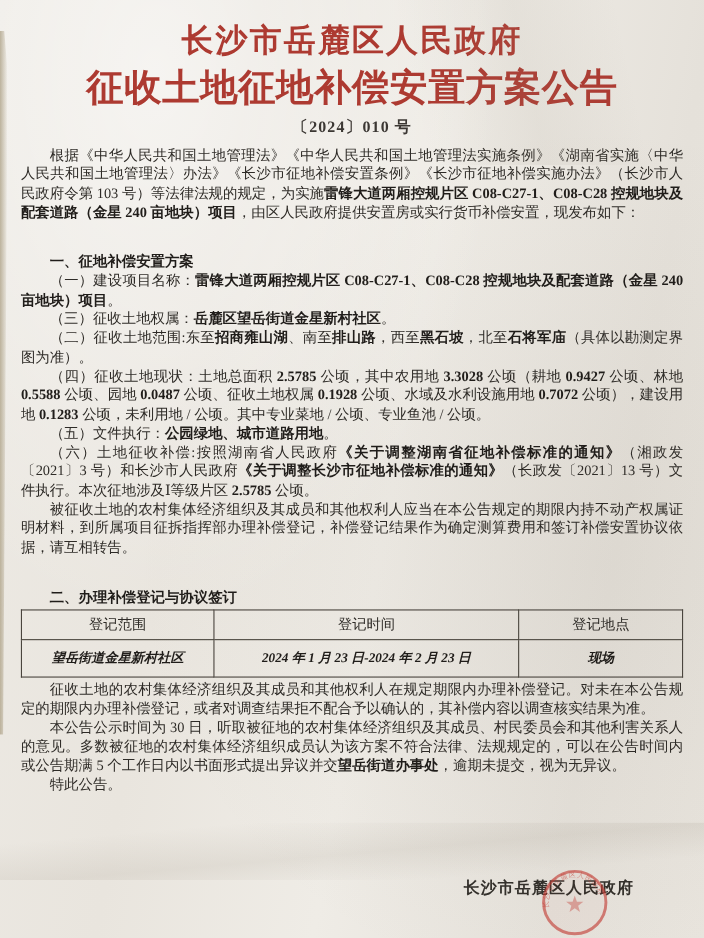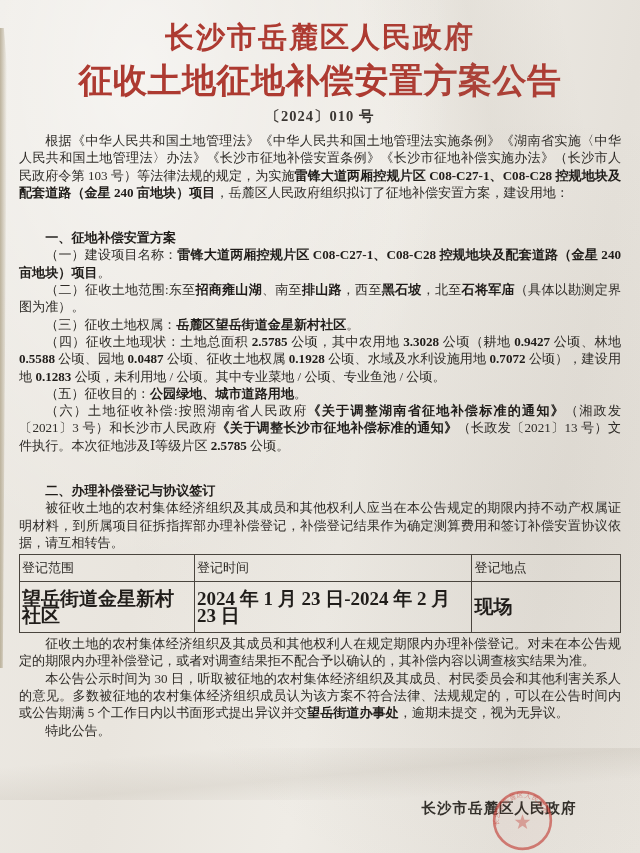"，岳麓区人民政府组织拟订了征地补偿安置方案，建设用地：" span { text: 岳麓区人民政府组织拟订了征地补偿安置方案，建设用地 -> 由区人民政府提供安置房或实行货币补偿安置，现发布如下 }
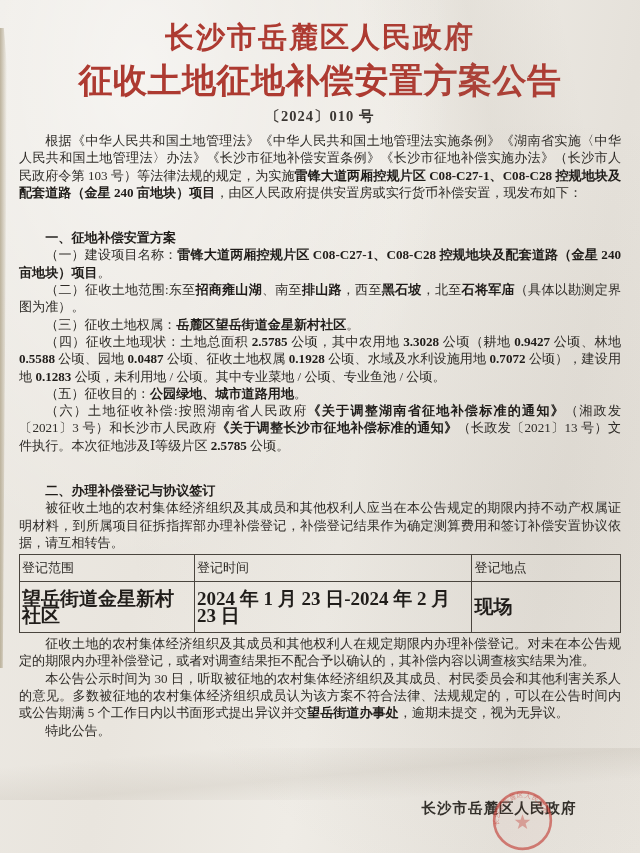"（二）征收土地范围:东至招商雍山湖、南至排山路，西至黑石坡，北至石将军庙（具体以" p.para { order: before "（三）征收土地权属：岳麓区望岳街道金星新村社区。" -> after "（三）征收土地权属：岳麓区望岳街道金星新村社区。" }
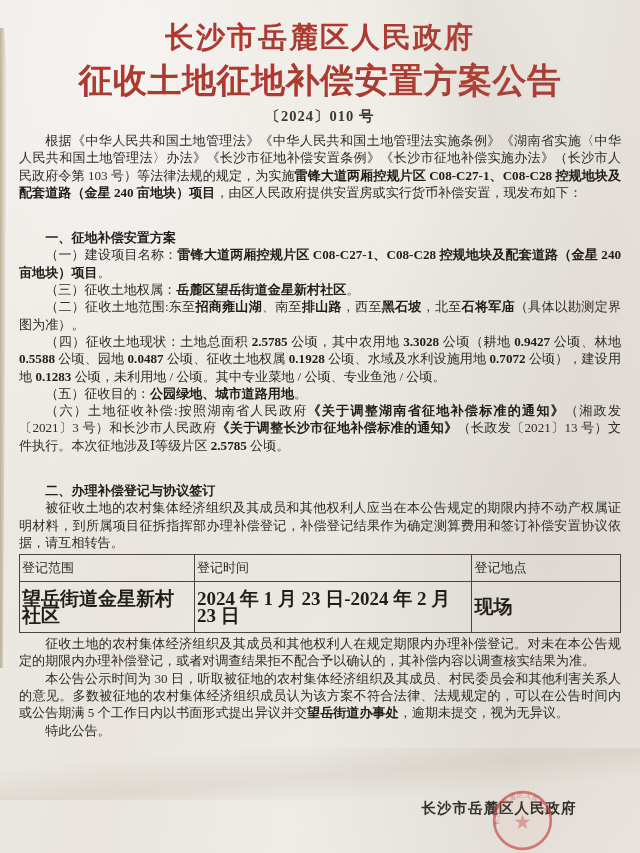"（五）征收目的：" span { text: 征收目的 -> 文件执行 }
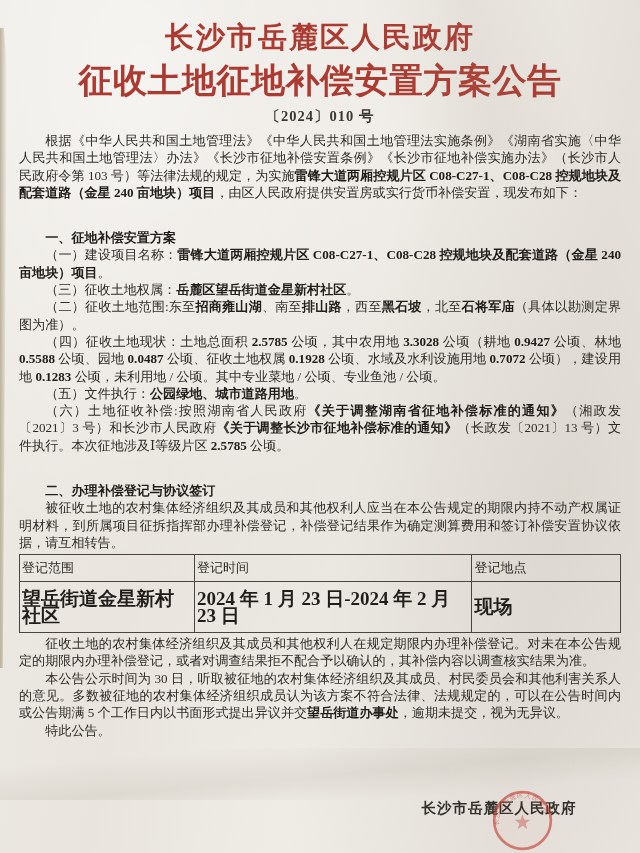"二、办理补偿登记与协议签订" p.para { order: before "被征收土地的农村集体经济组织及其成员和其他权利人应当在本公告规定的期限内持不动产" -> after "被征收土地的农村集体经济组织及其成员和其他权利人应当在本公告规定的期限内持不动产" }
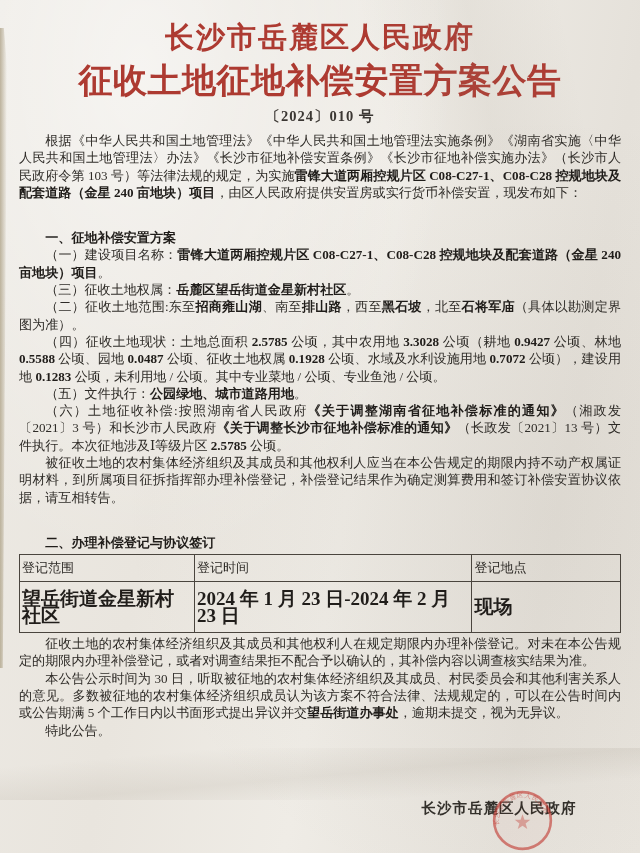"登记范围" .reg-table th,.reg-table td { text-align: left -> center }
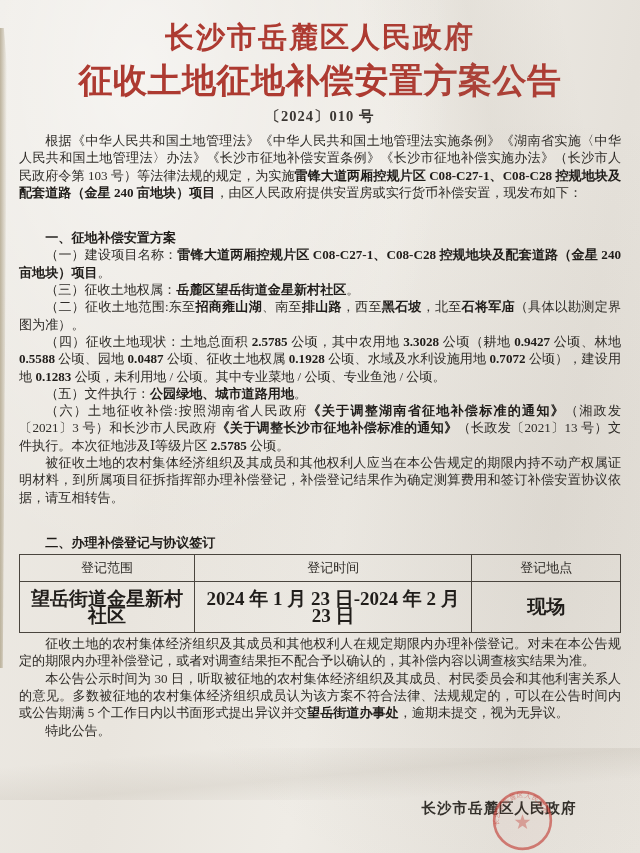"望岳街道金星新村社区" .reg-table td { font-size: 19px -> 12px; font-style: none -> italic }
